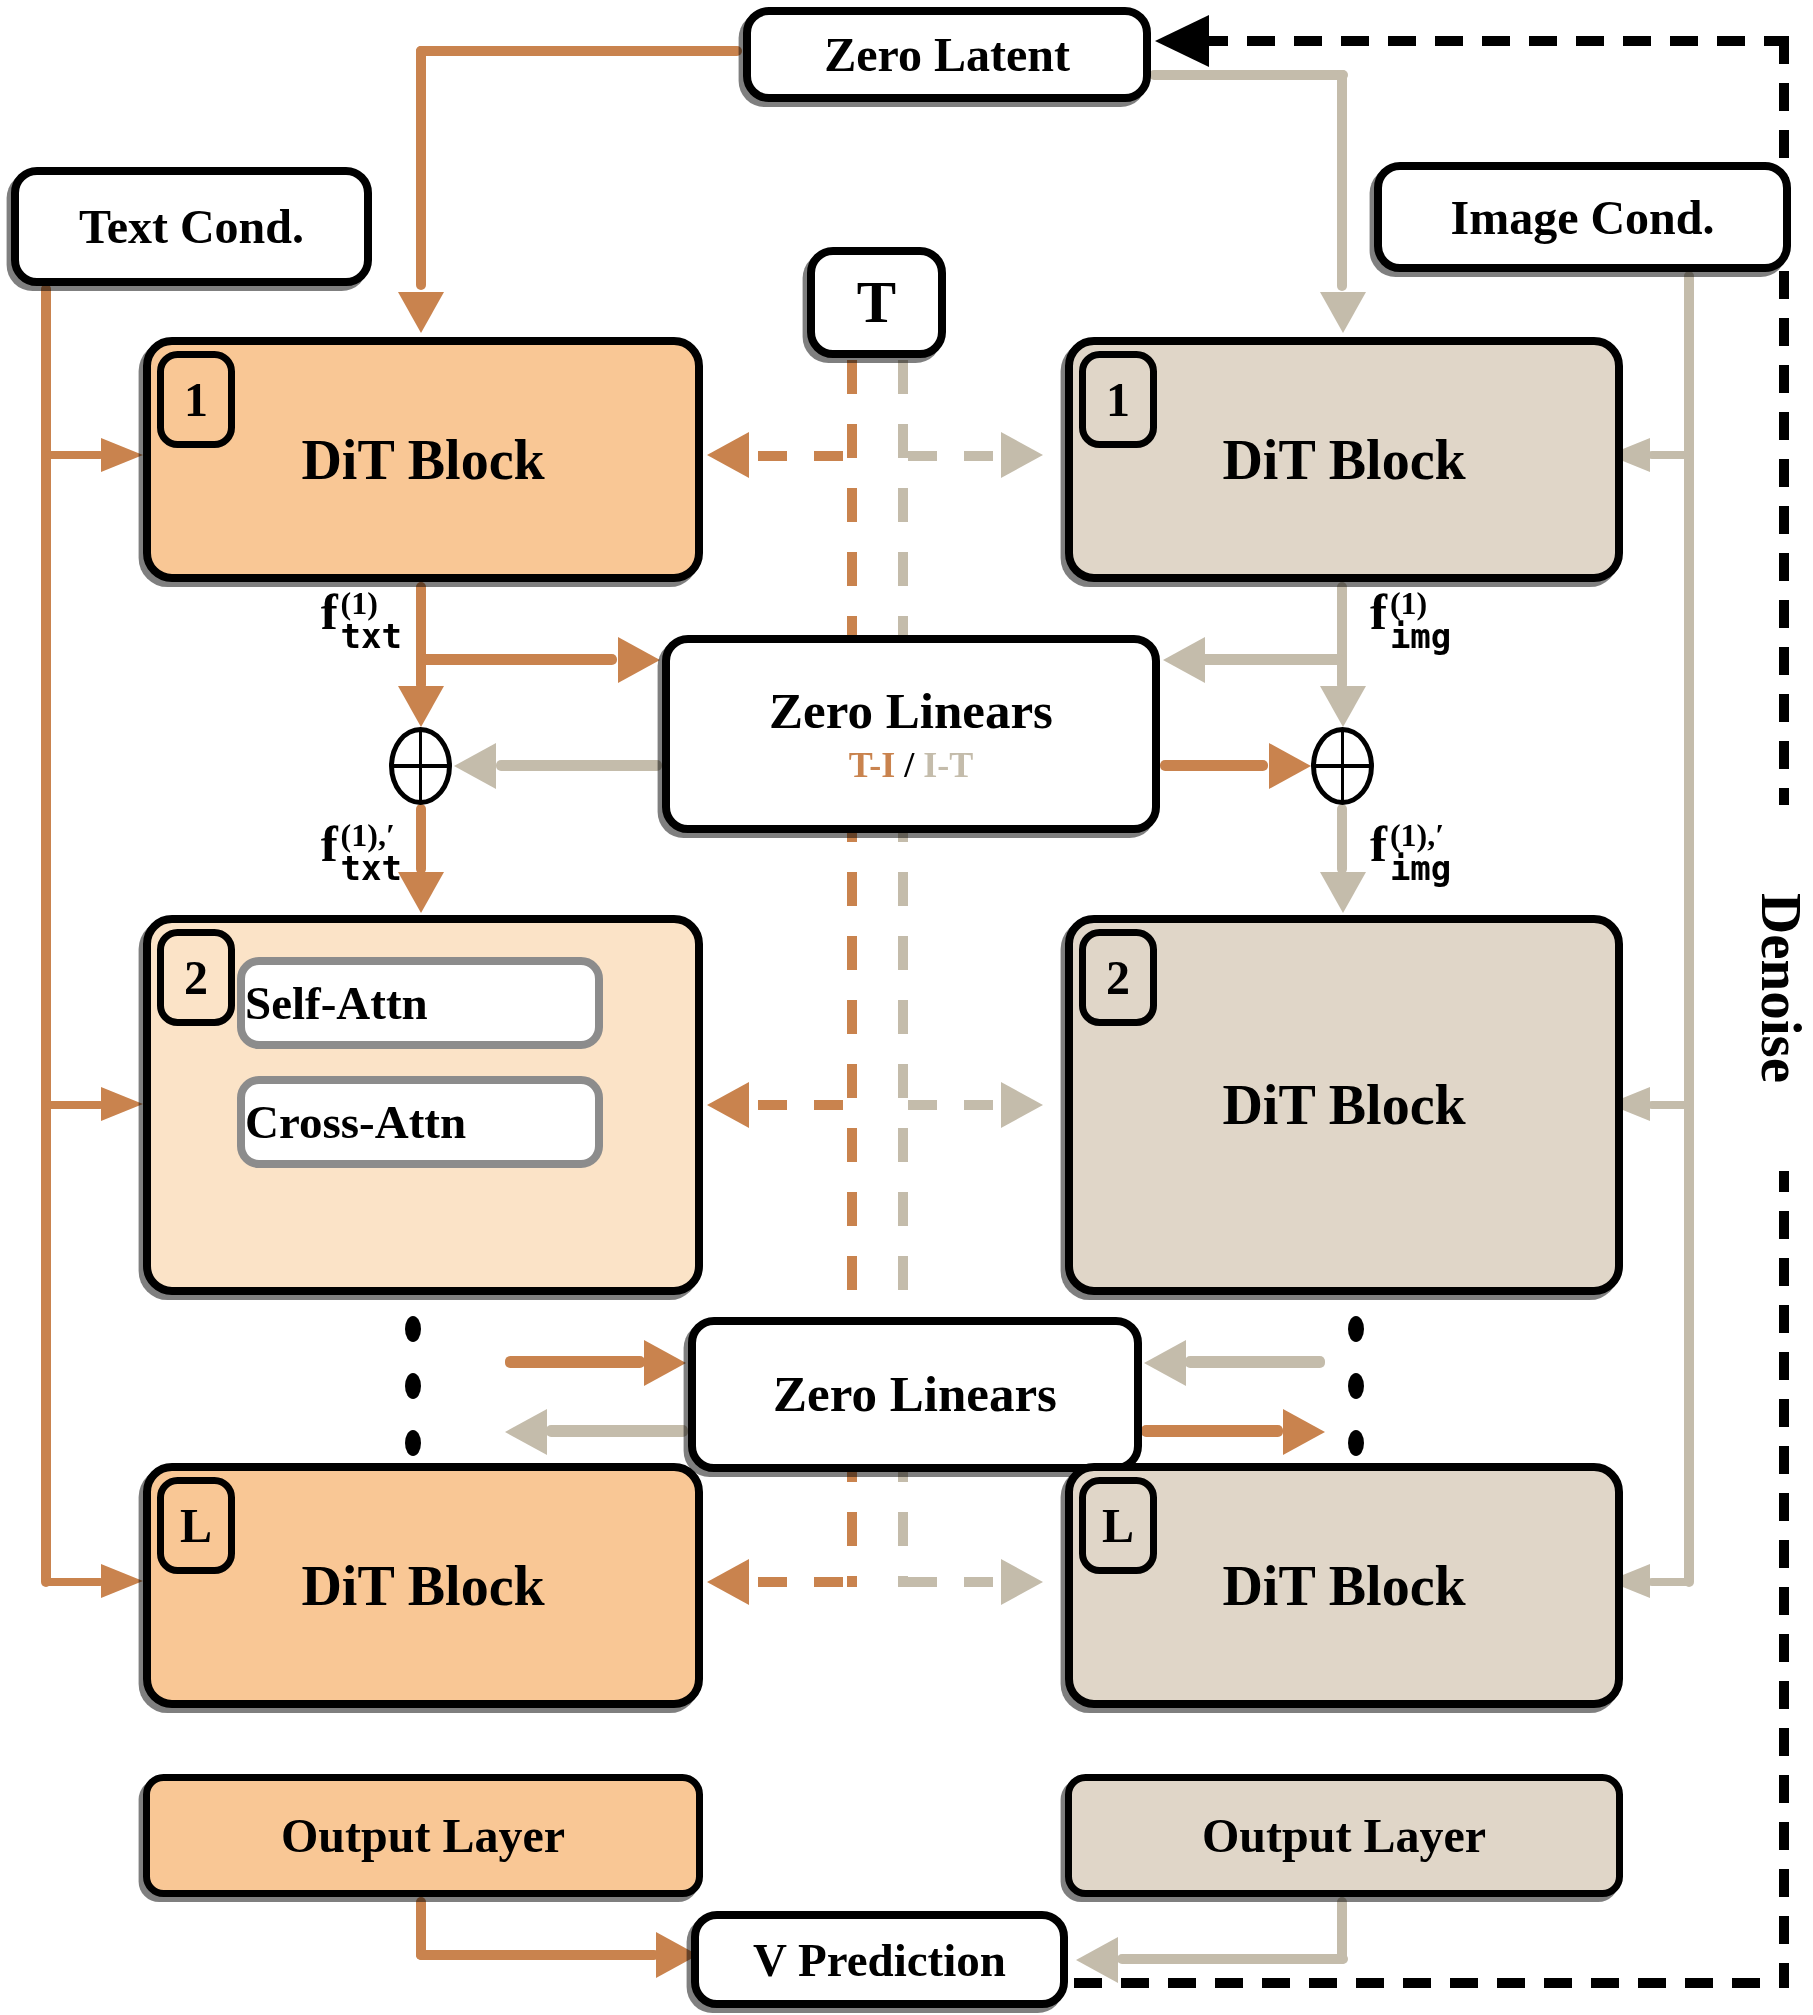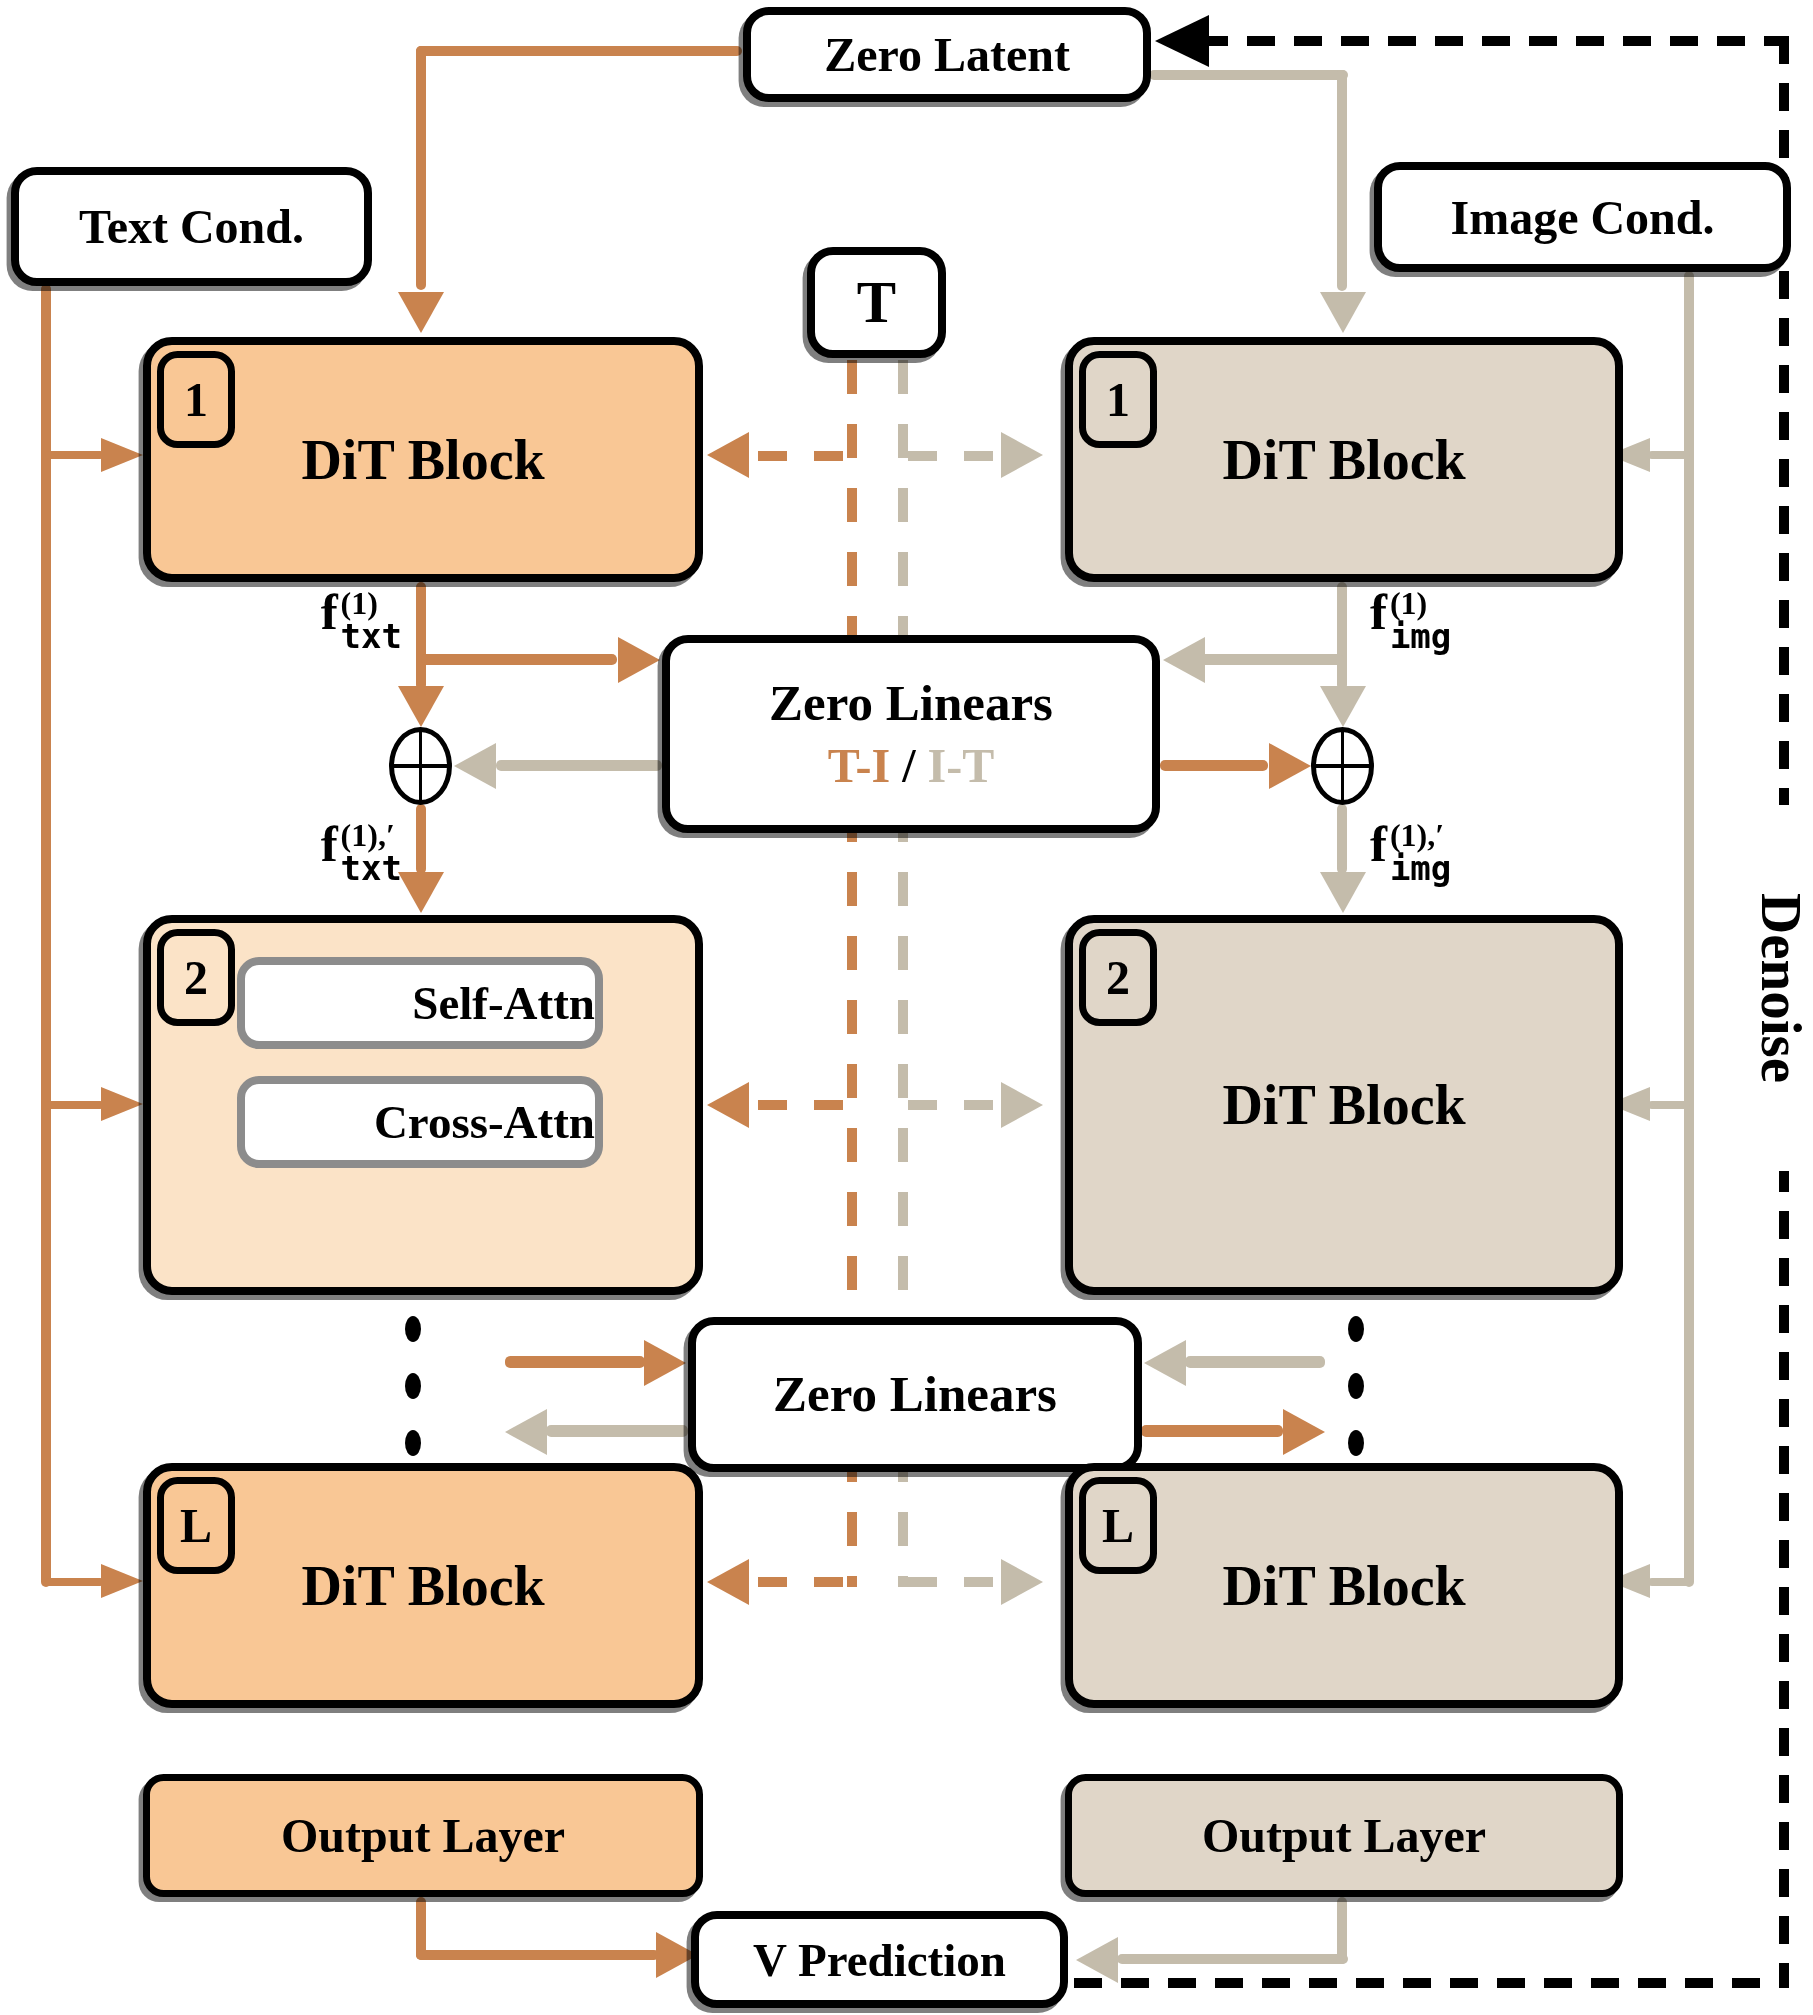"T-I / I-T" .zl-sub { font-size: 48px -> 36px }
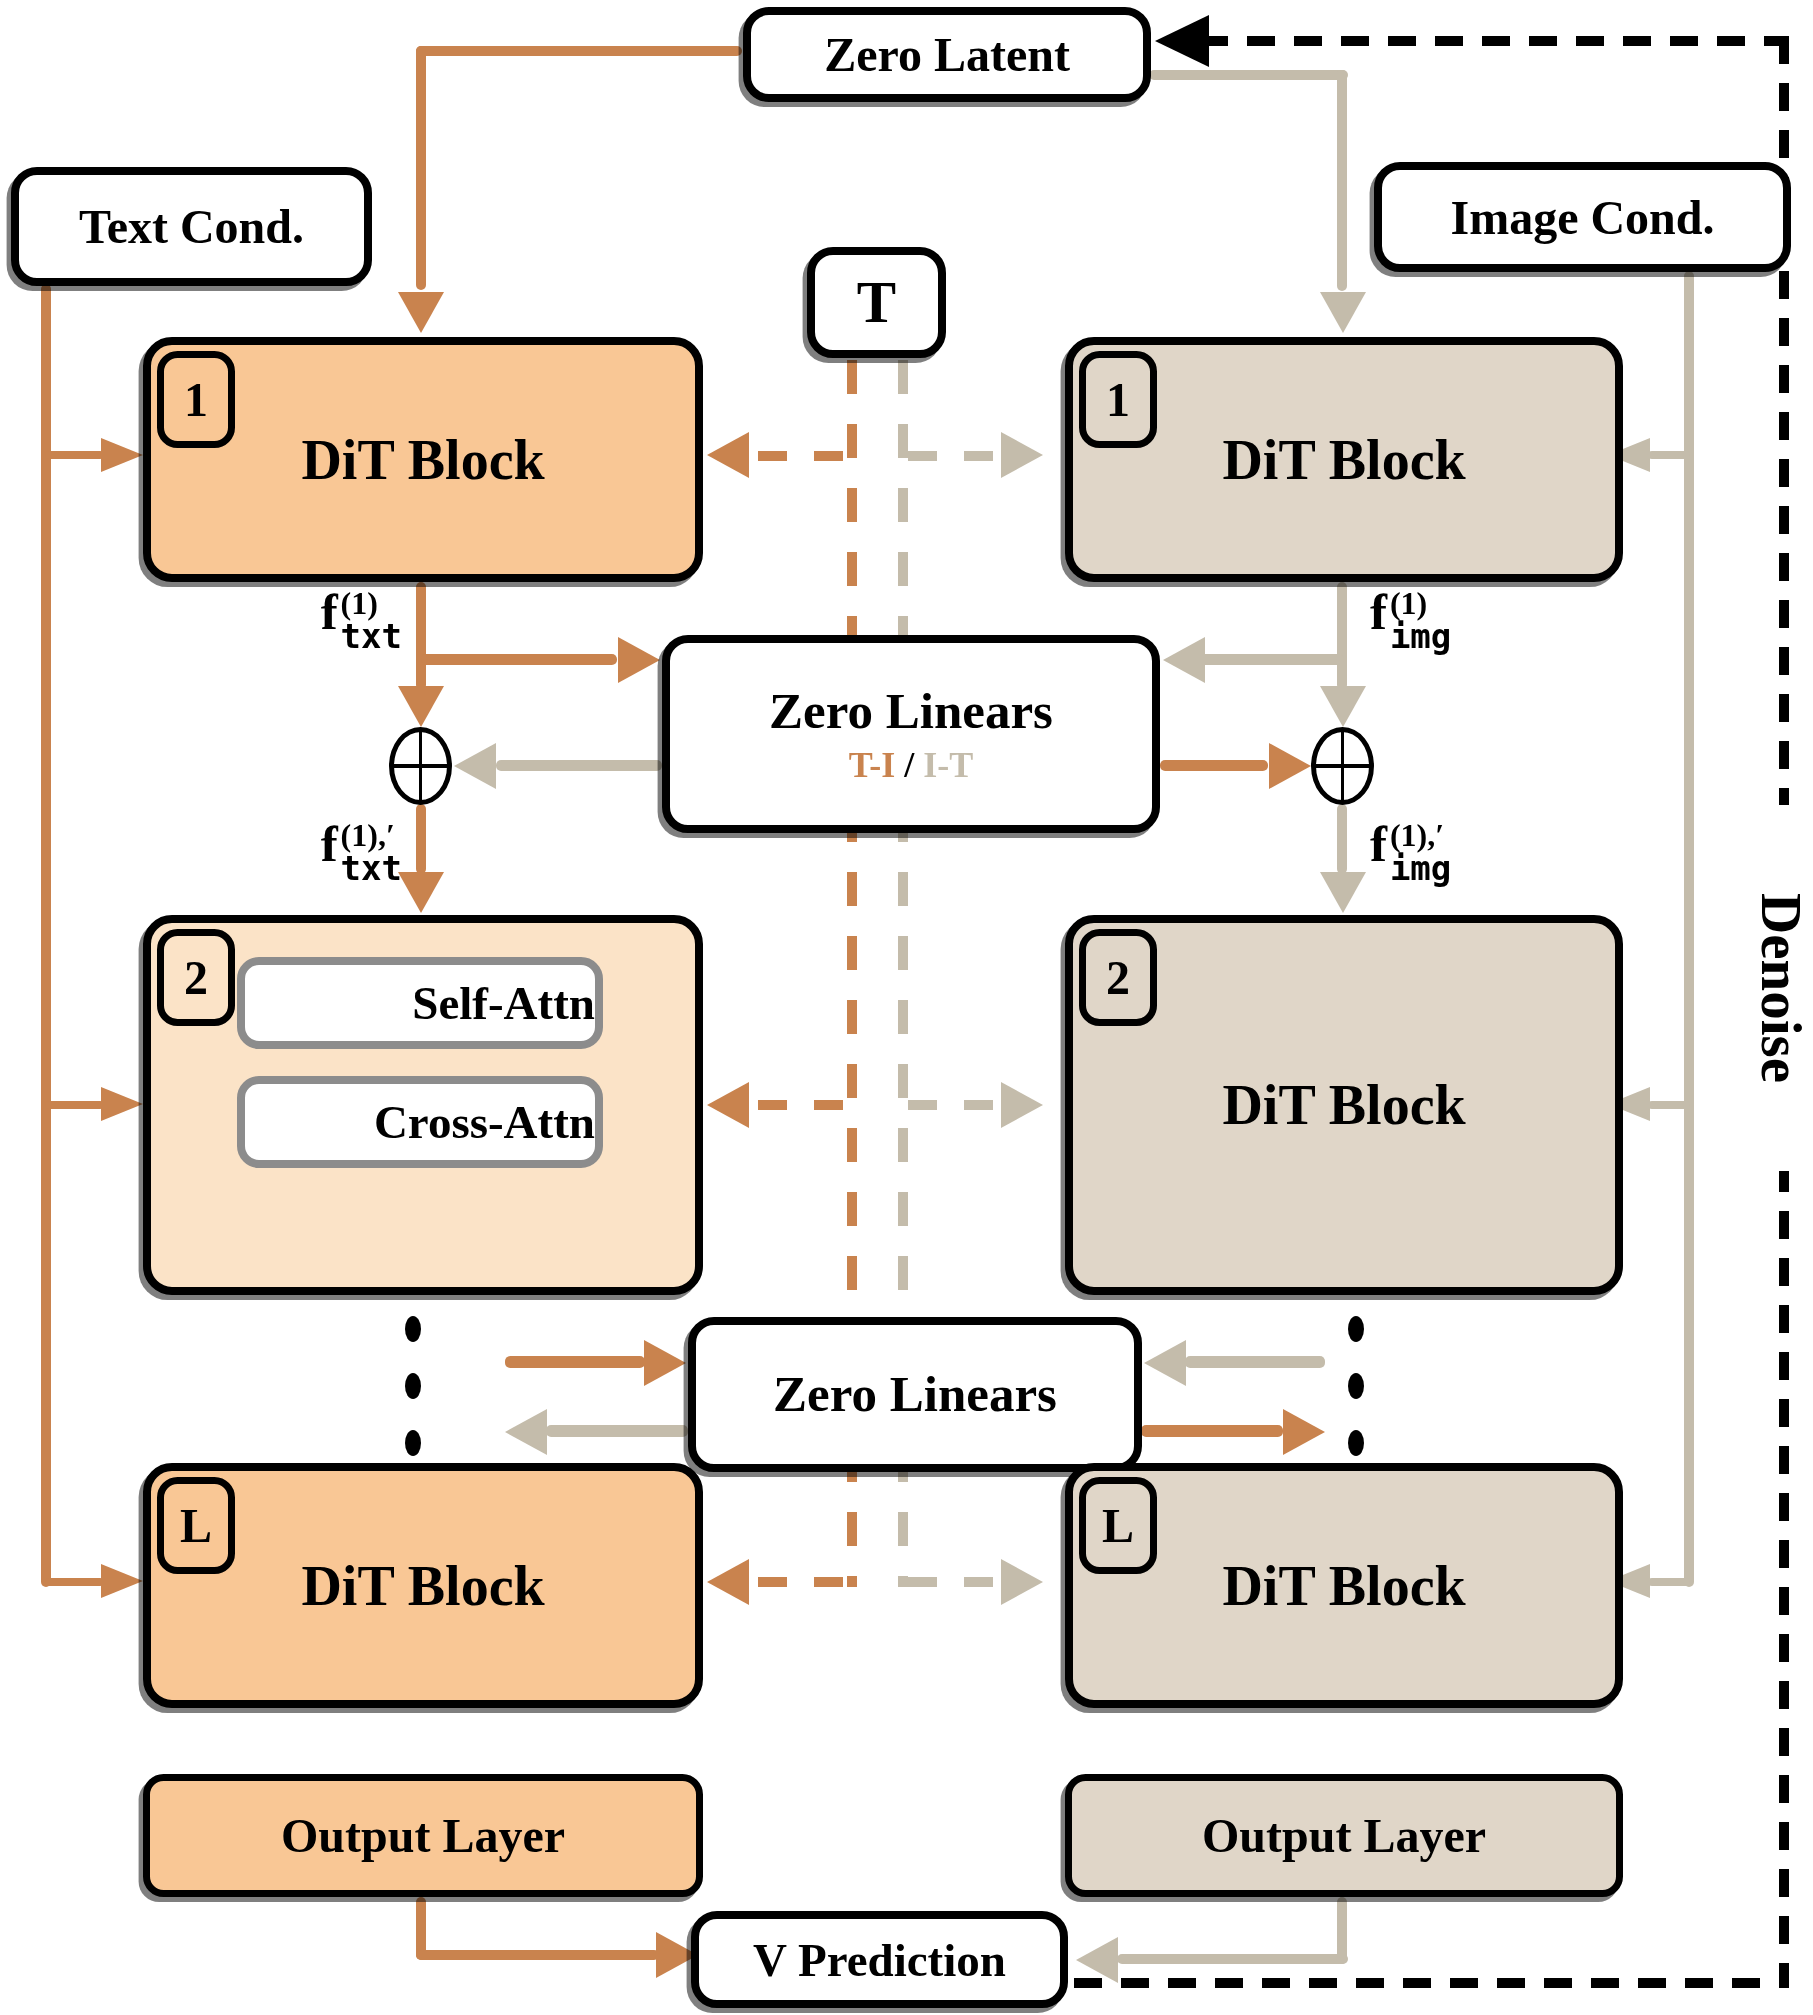"Self-Attn" .inner { justify-content: flex-end -> flex-start }
